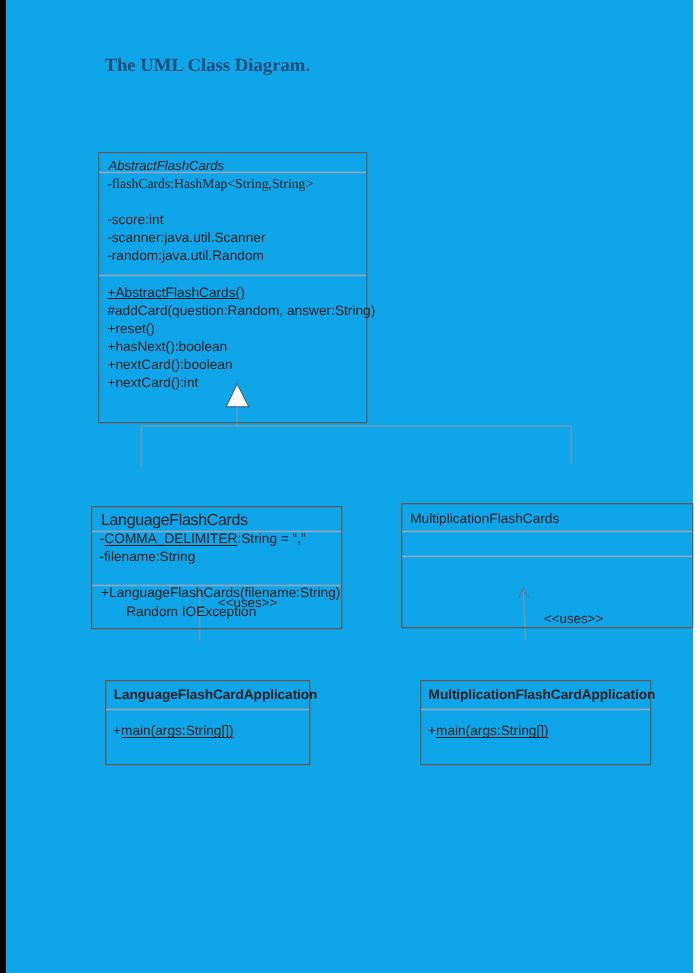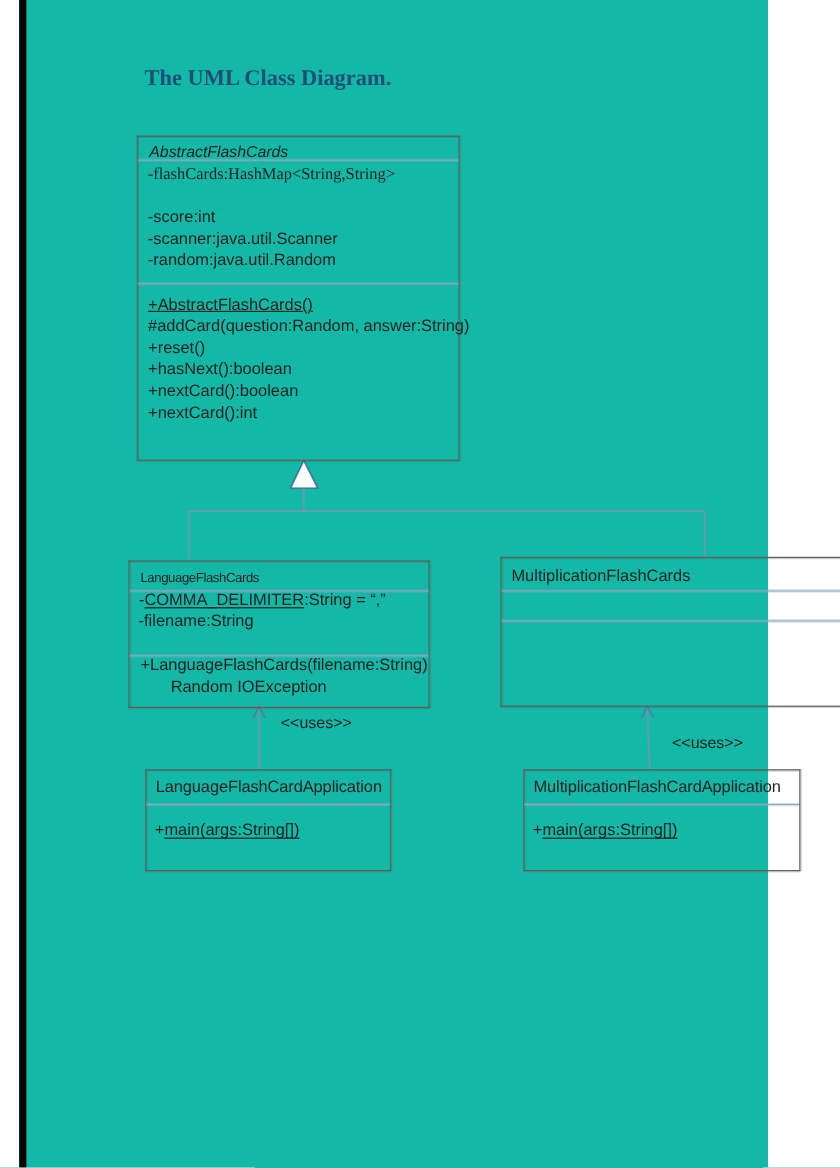"The UML Class Diagram." .page { background: #14b8a6 -> #0ea5e9; left: 16px -> 0; width: 624px -> 693px }
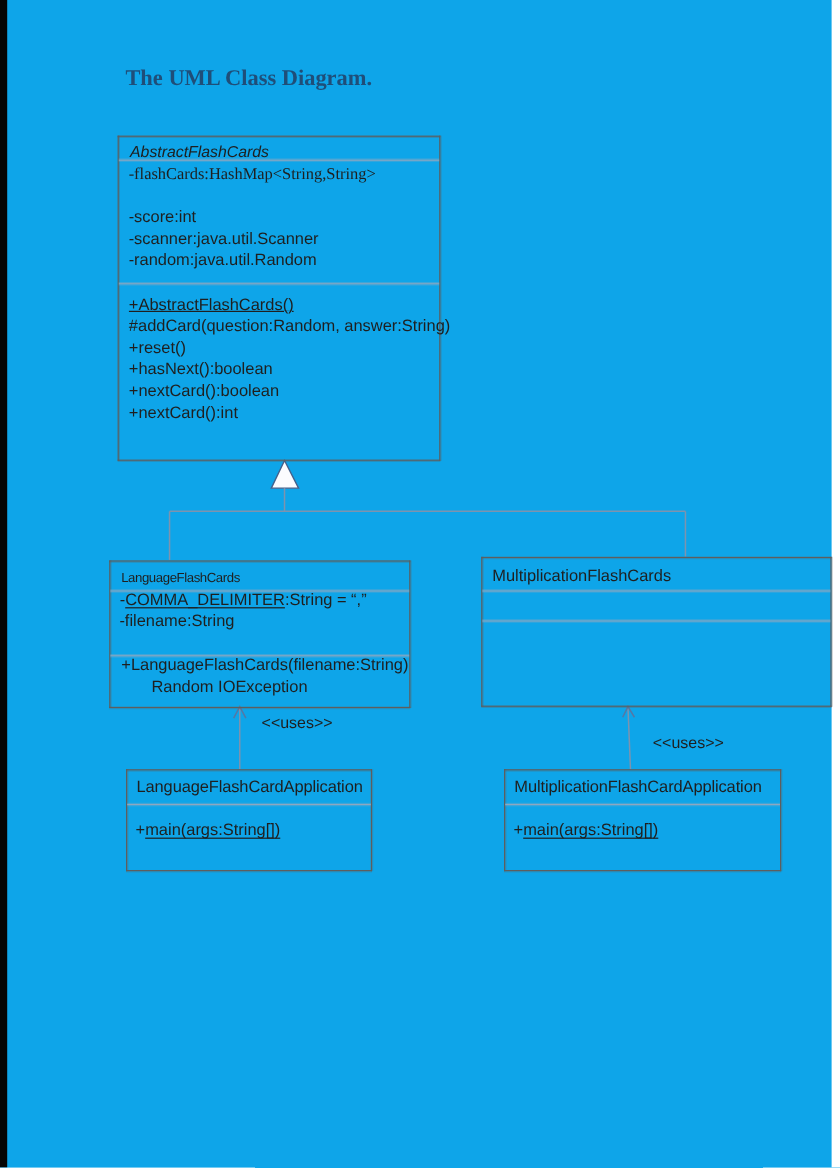"AbstractFlashCards" .umlbox { margin-top: none -> 39px }
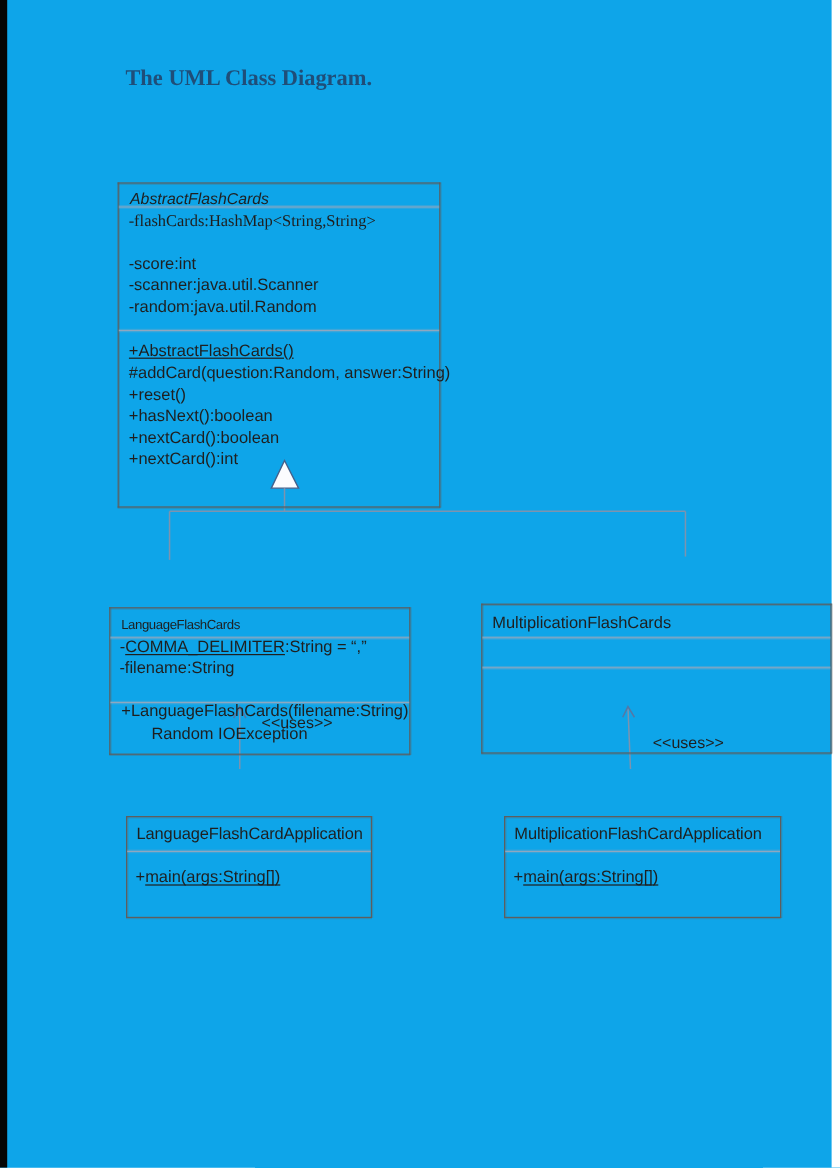"LanguageFlashCards" .row.name-sm { font-size: 11px -> 16px }
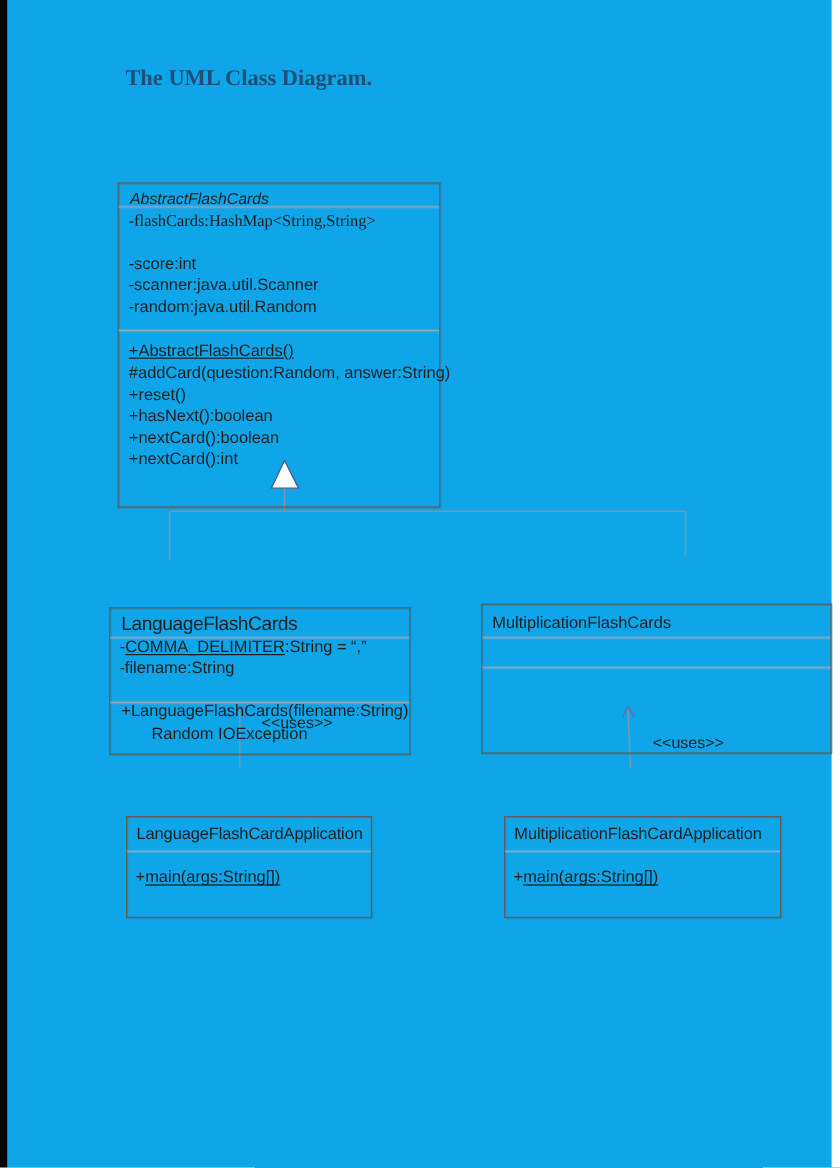"LanguageFlashCardApplication" .row.name-tight { font-weight: none -> bold }
